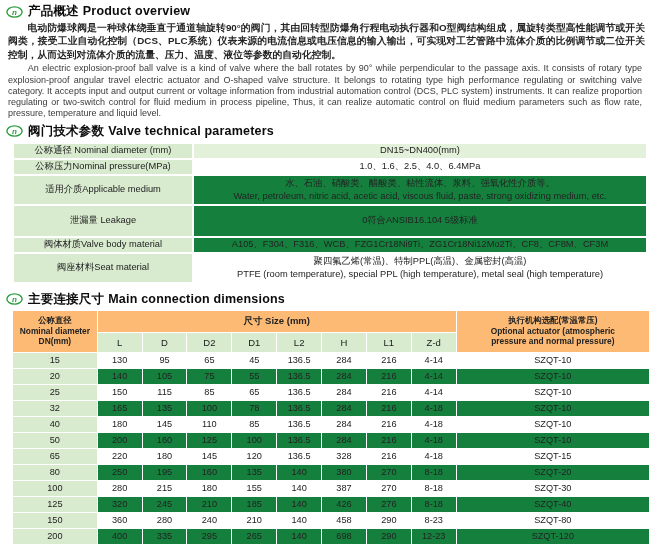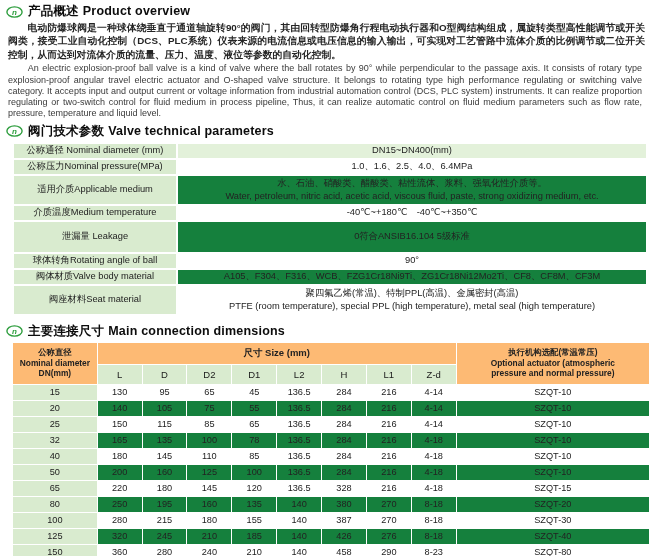"公称通径 Nominal diameter (mm)" table.params td { padding: 0 3px -> 0 11px }
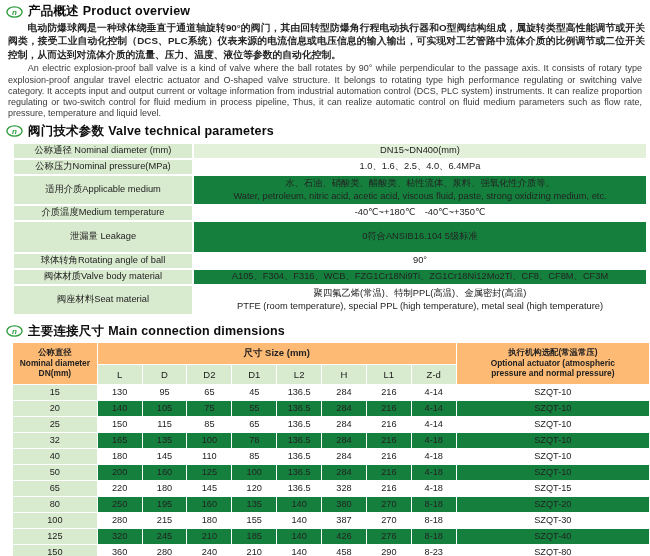"介质温度Medium temperature" tr { html: <tr> <td>介质温度Medium temperature</td> <td> <div>-40℃~+180℃ -40℃~+350℃</div> </td> </tr> -> none }
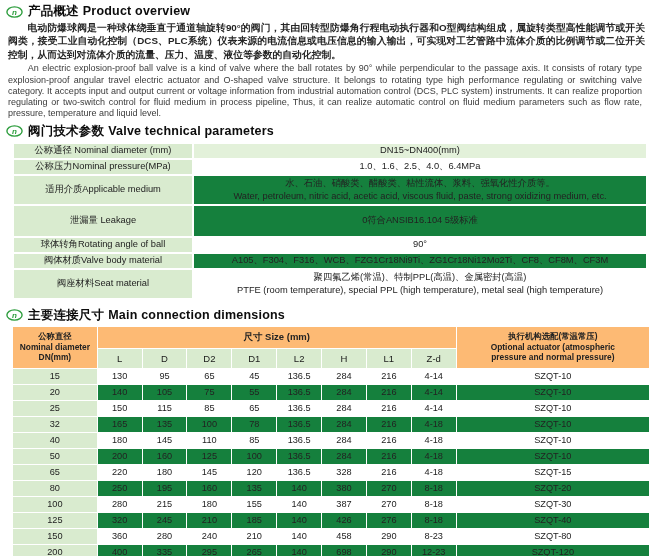"球体转角Rotating angle of ball" tr { html: <tr> <td>球体转角Rotating angle of ball</td> <td> <div>90°</div> </td> </tr> -> none }
